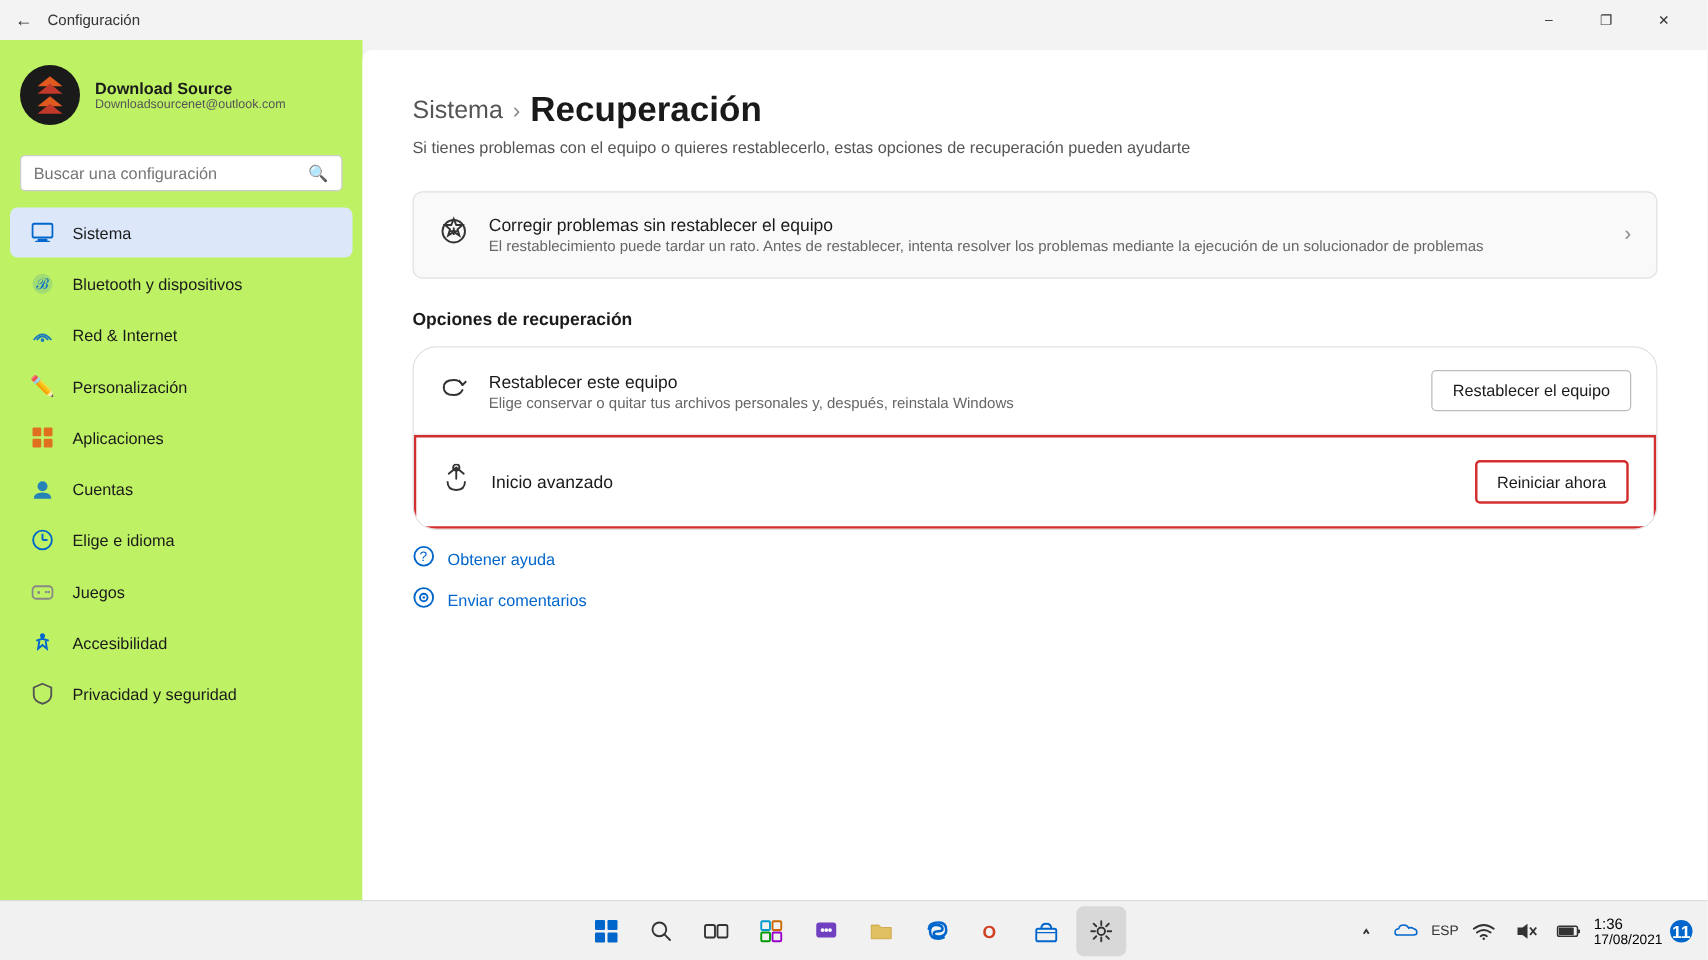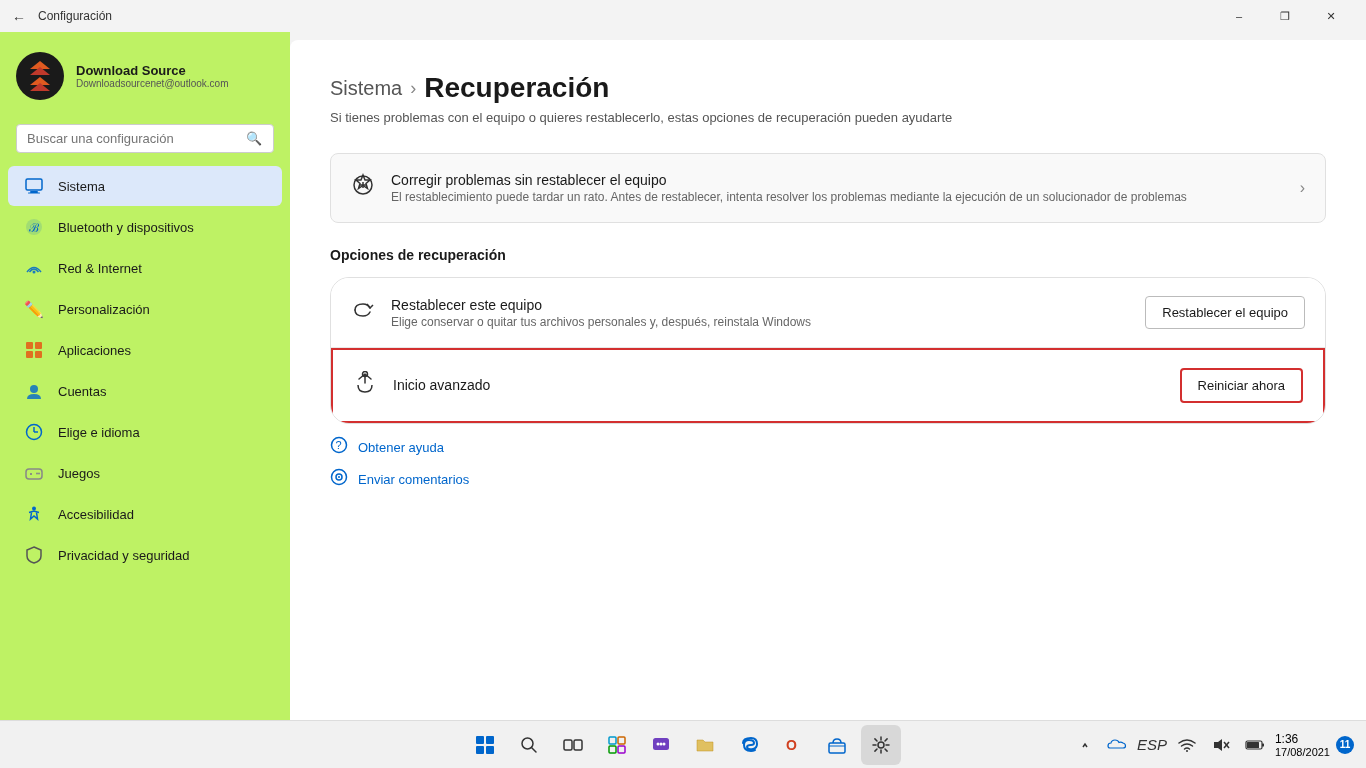"ESP" .tray-text { font-size: 15px -> 11px; font-style: italic -> none }
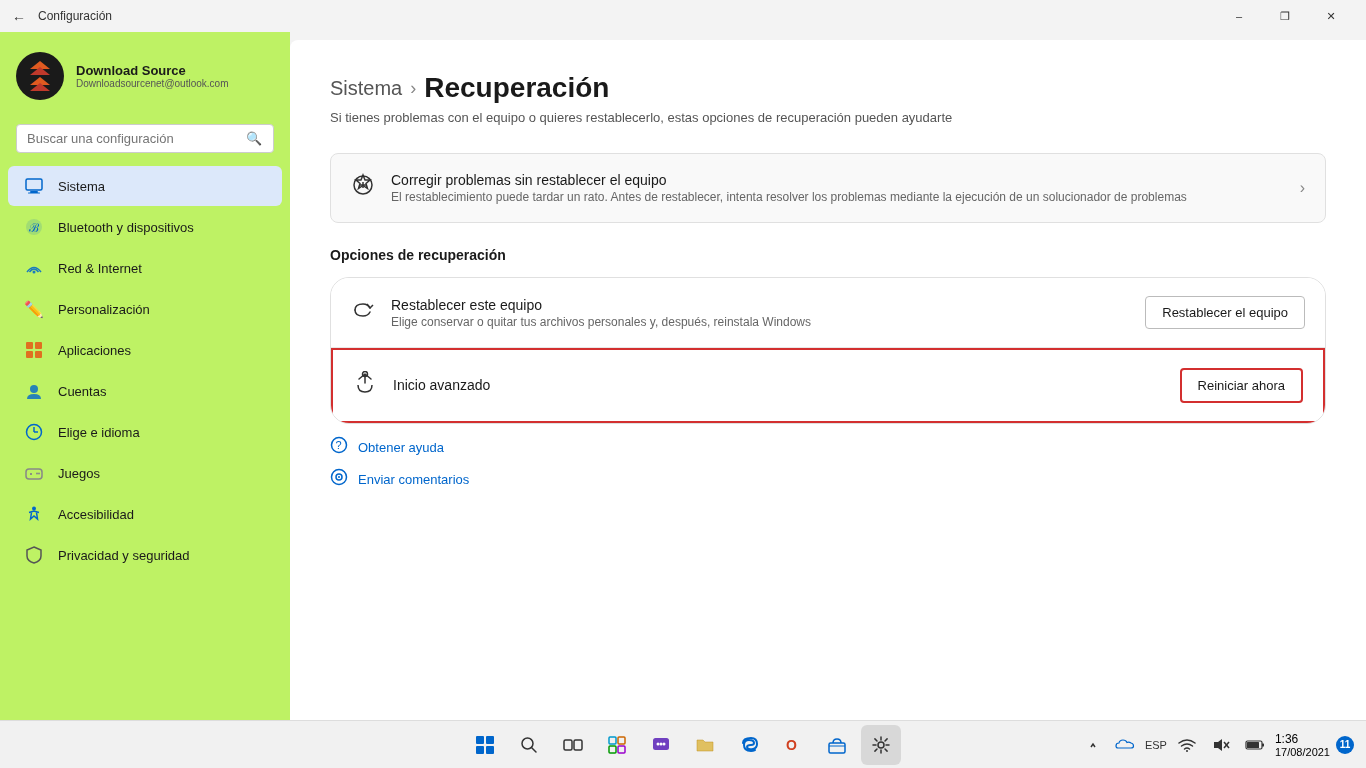"11" .notification-badge { font-size: 10px -> 14px }
